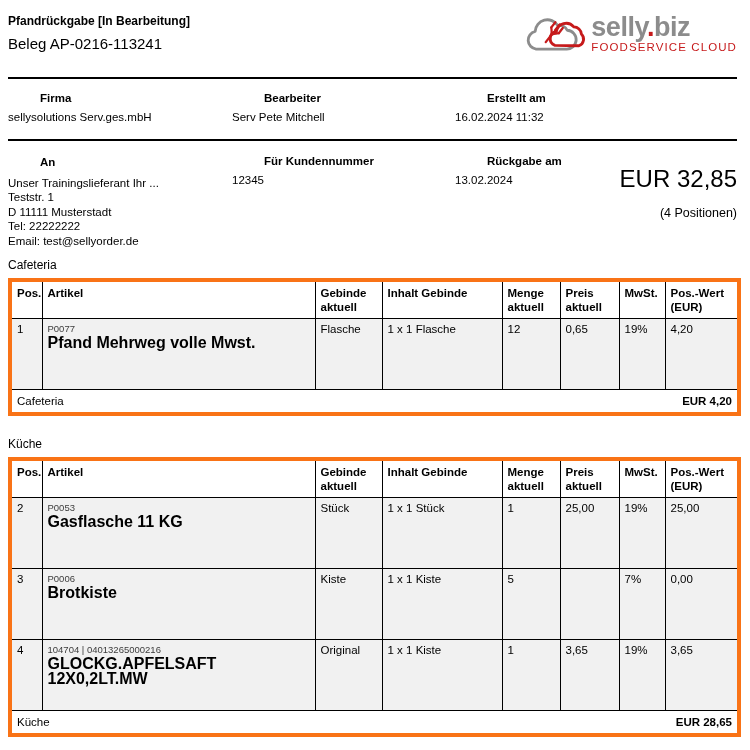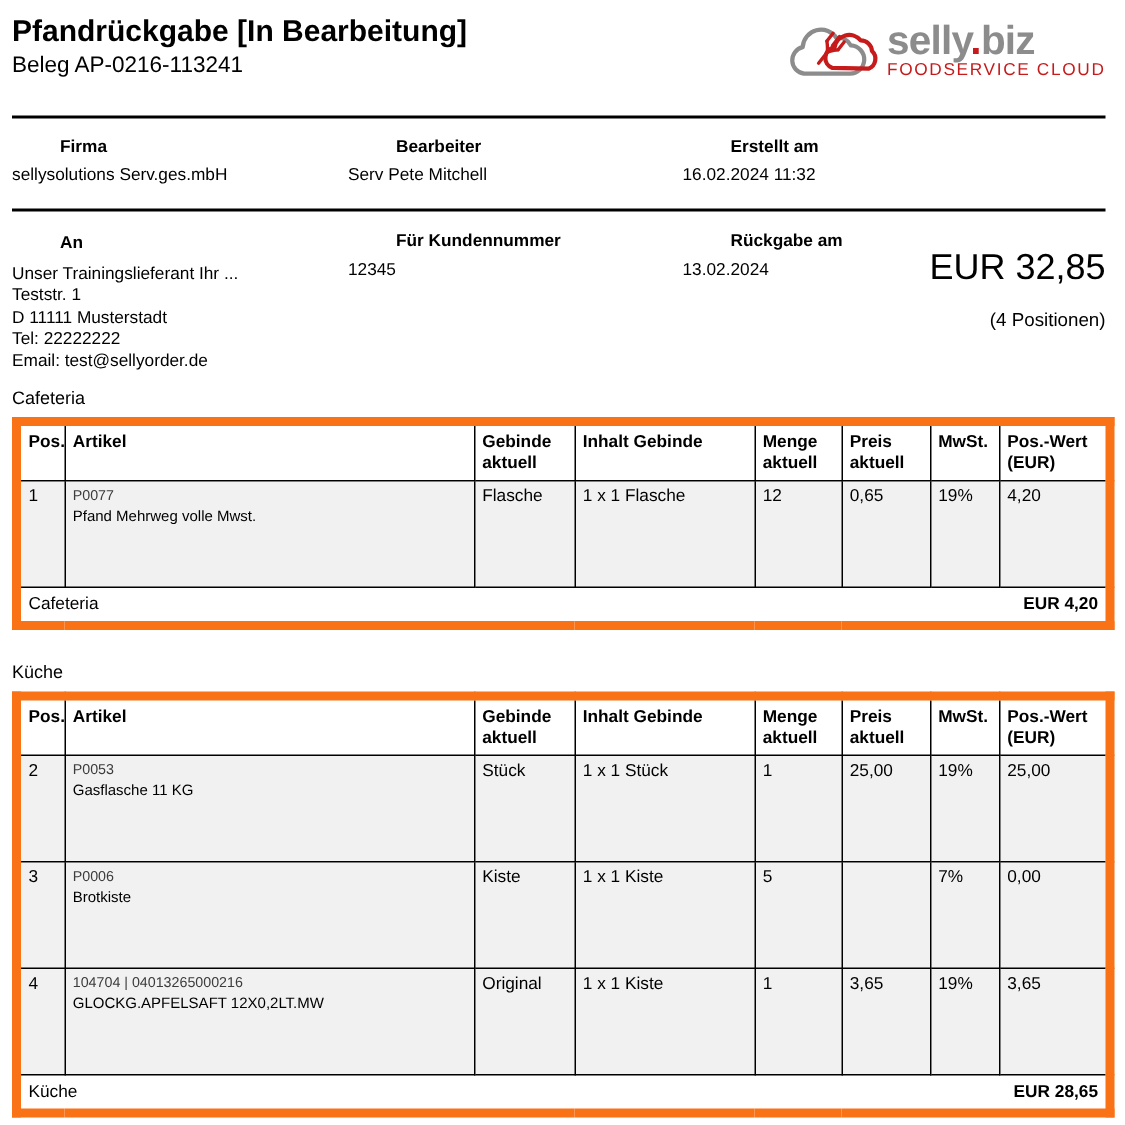"Pfandrückgabe [In Bearbeitung]" .title { font-size: 20px -> 12px }
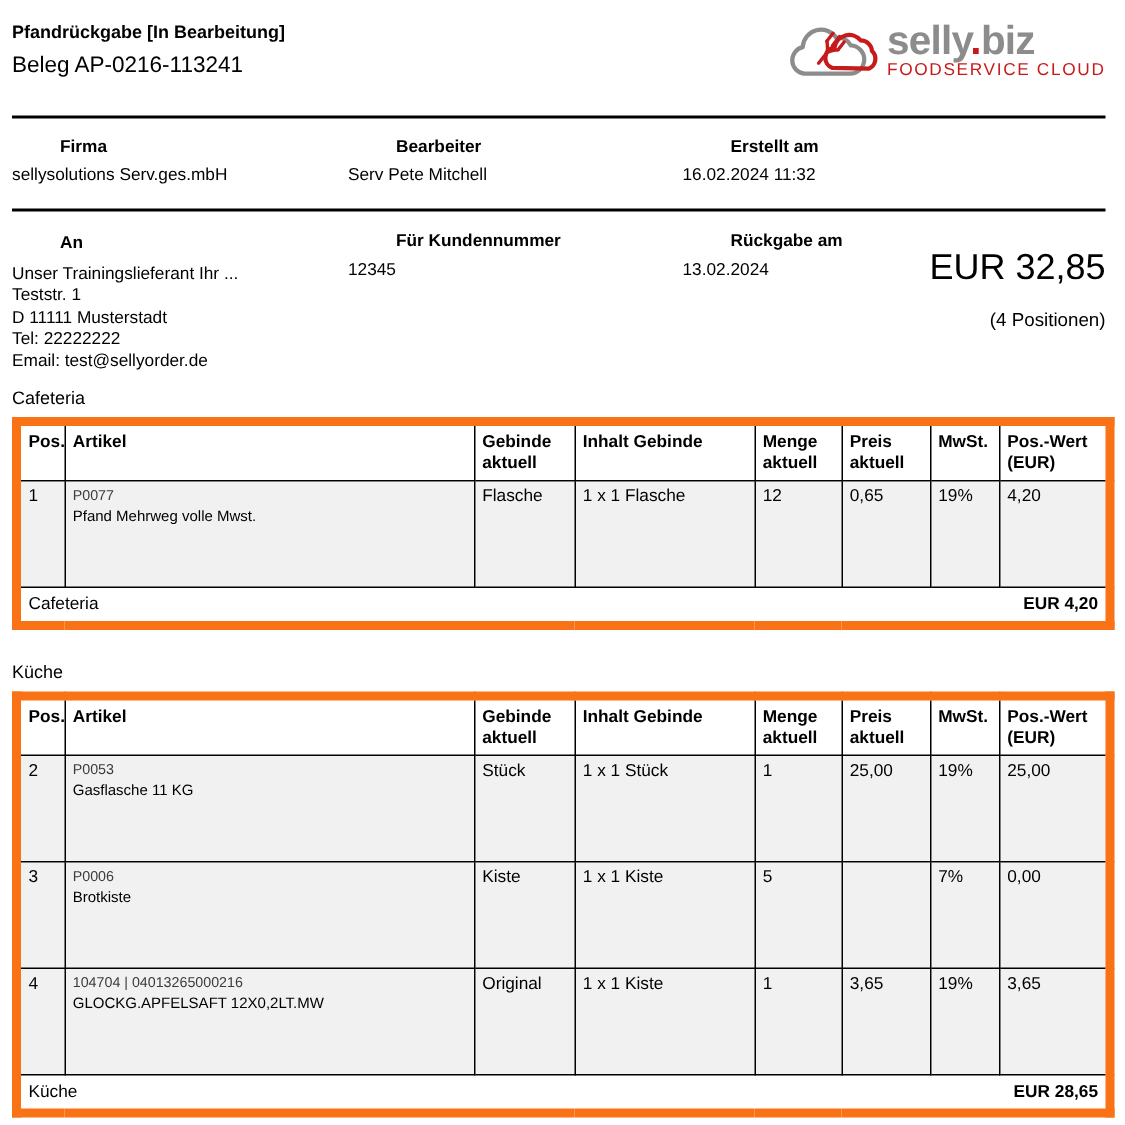"Pos." table { border: 6px solid #f97316 -> 4px solid #f97316 }
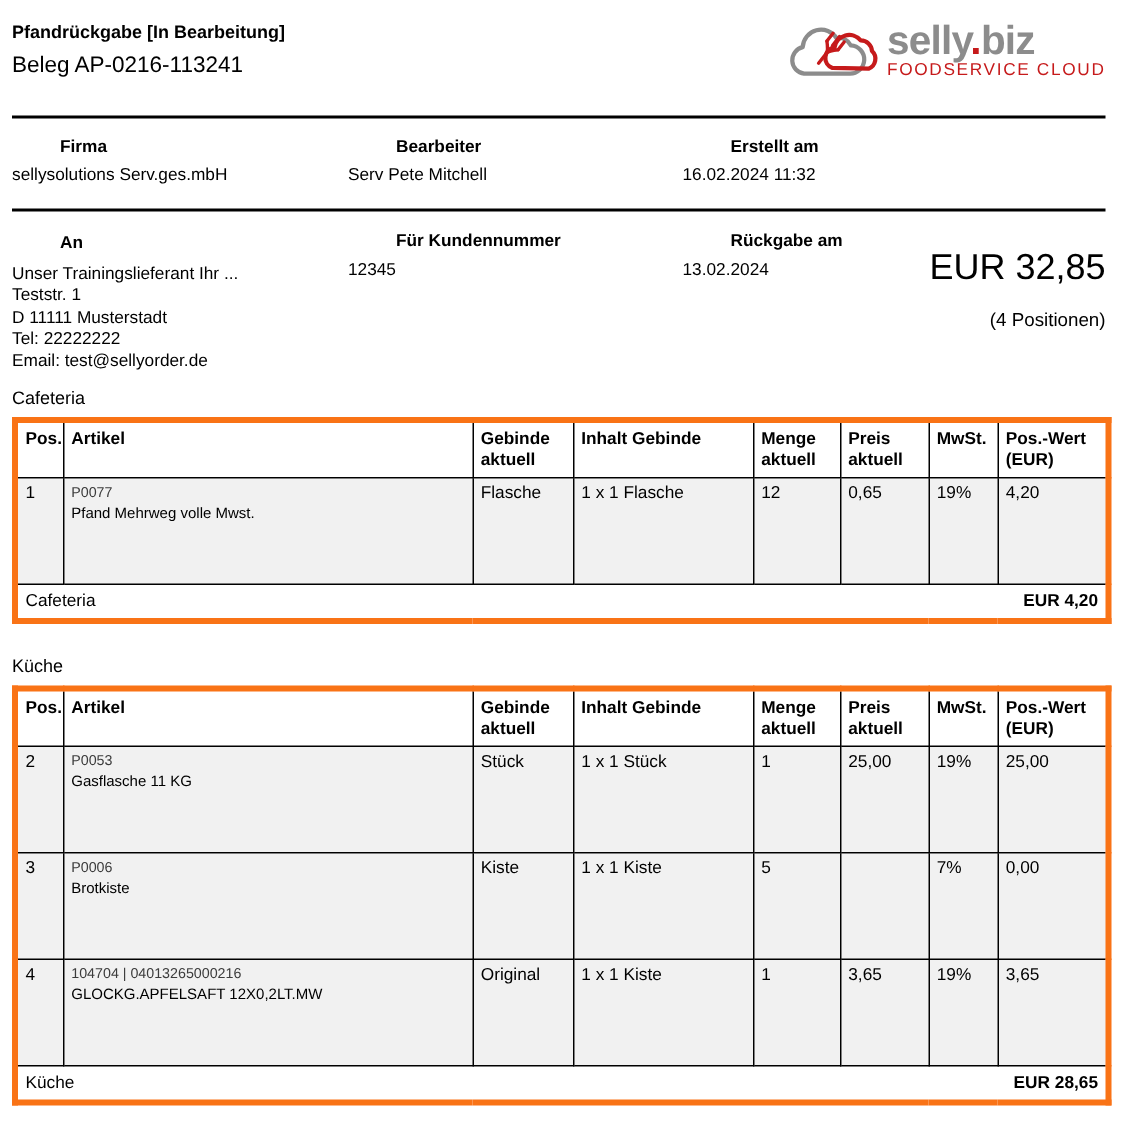"Pfand Mehrweg volle Mwst." .art-name { font-size: 10px -> 16px; font-weight: normal -> bold }
